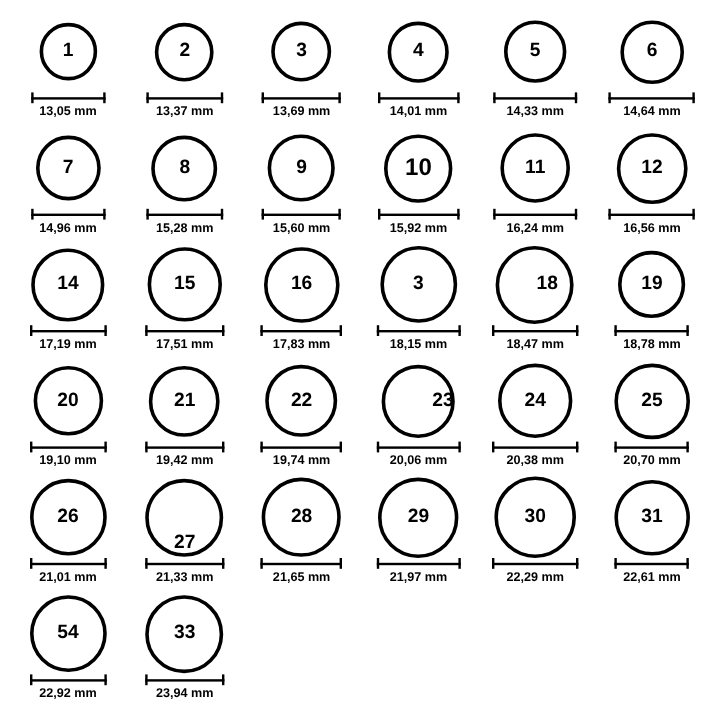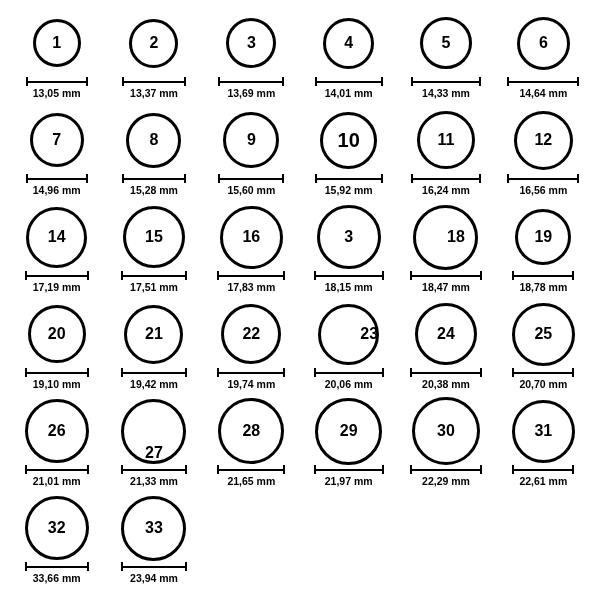"32" span.ring-number { text: 32 -> 54 }
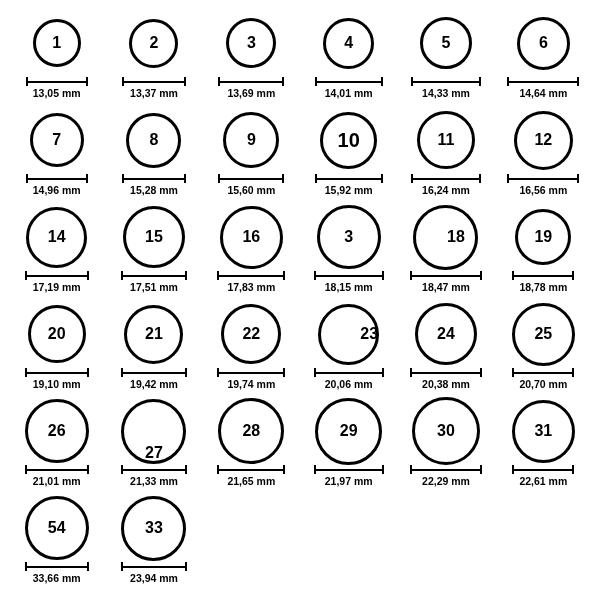"33,66 mm" div.ring-size-label { text: 33,66 -> 22,92 }
